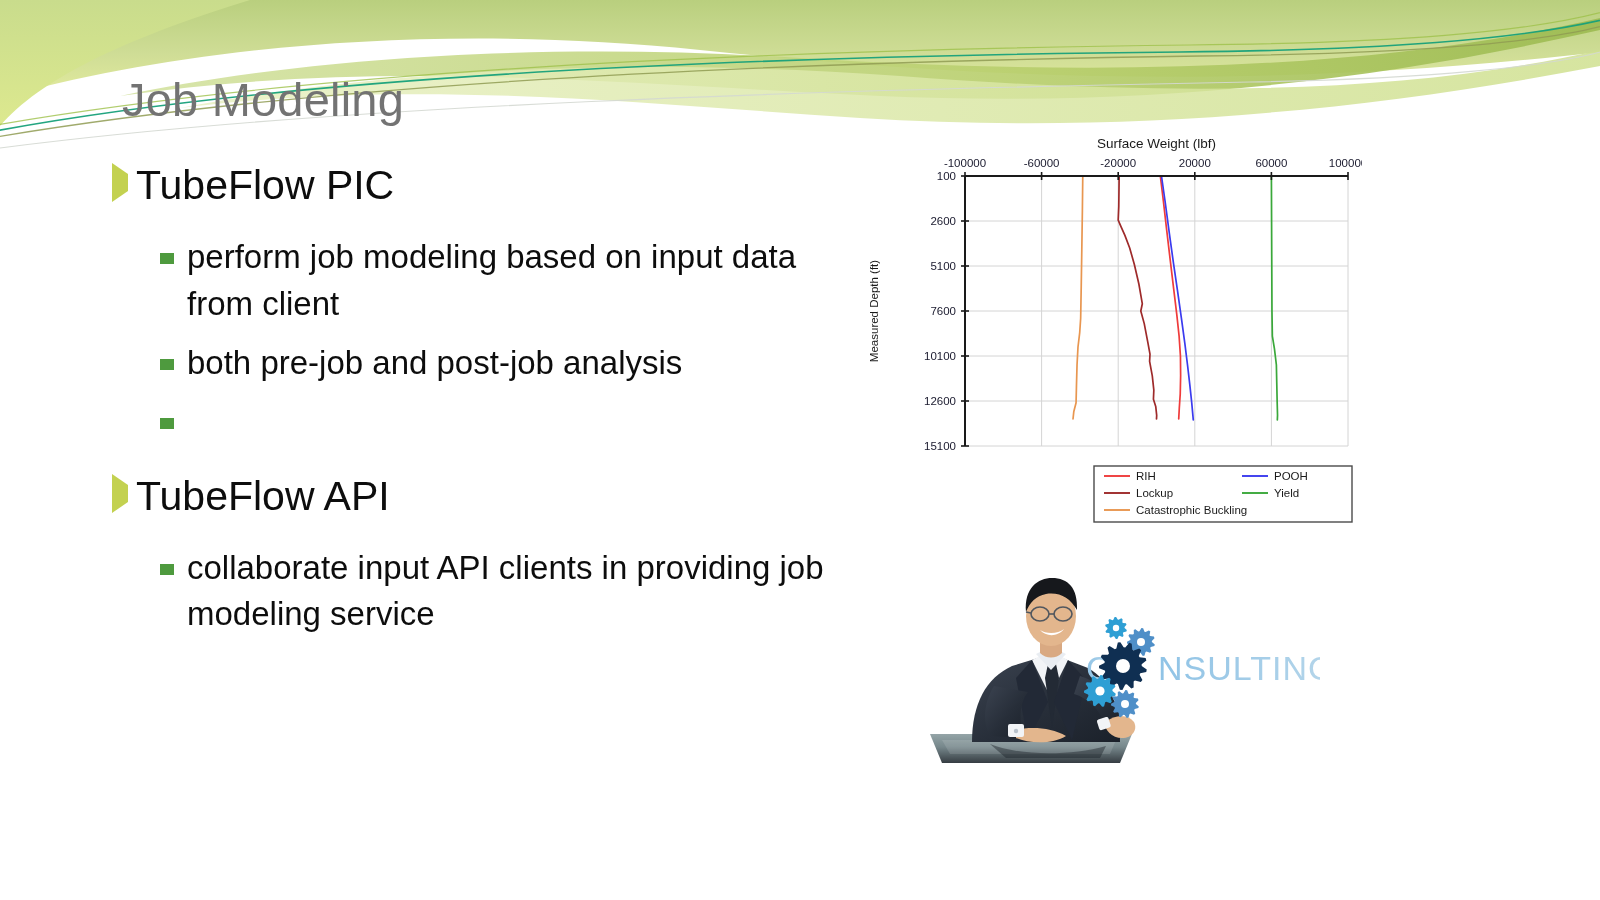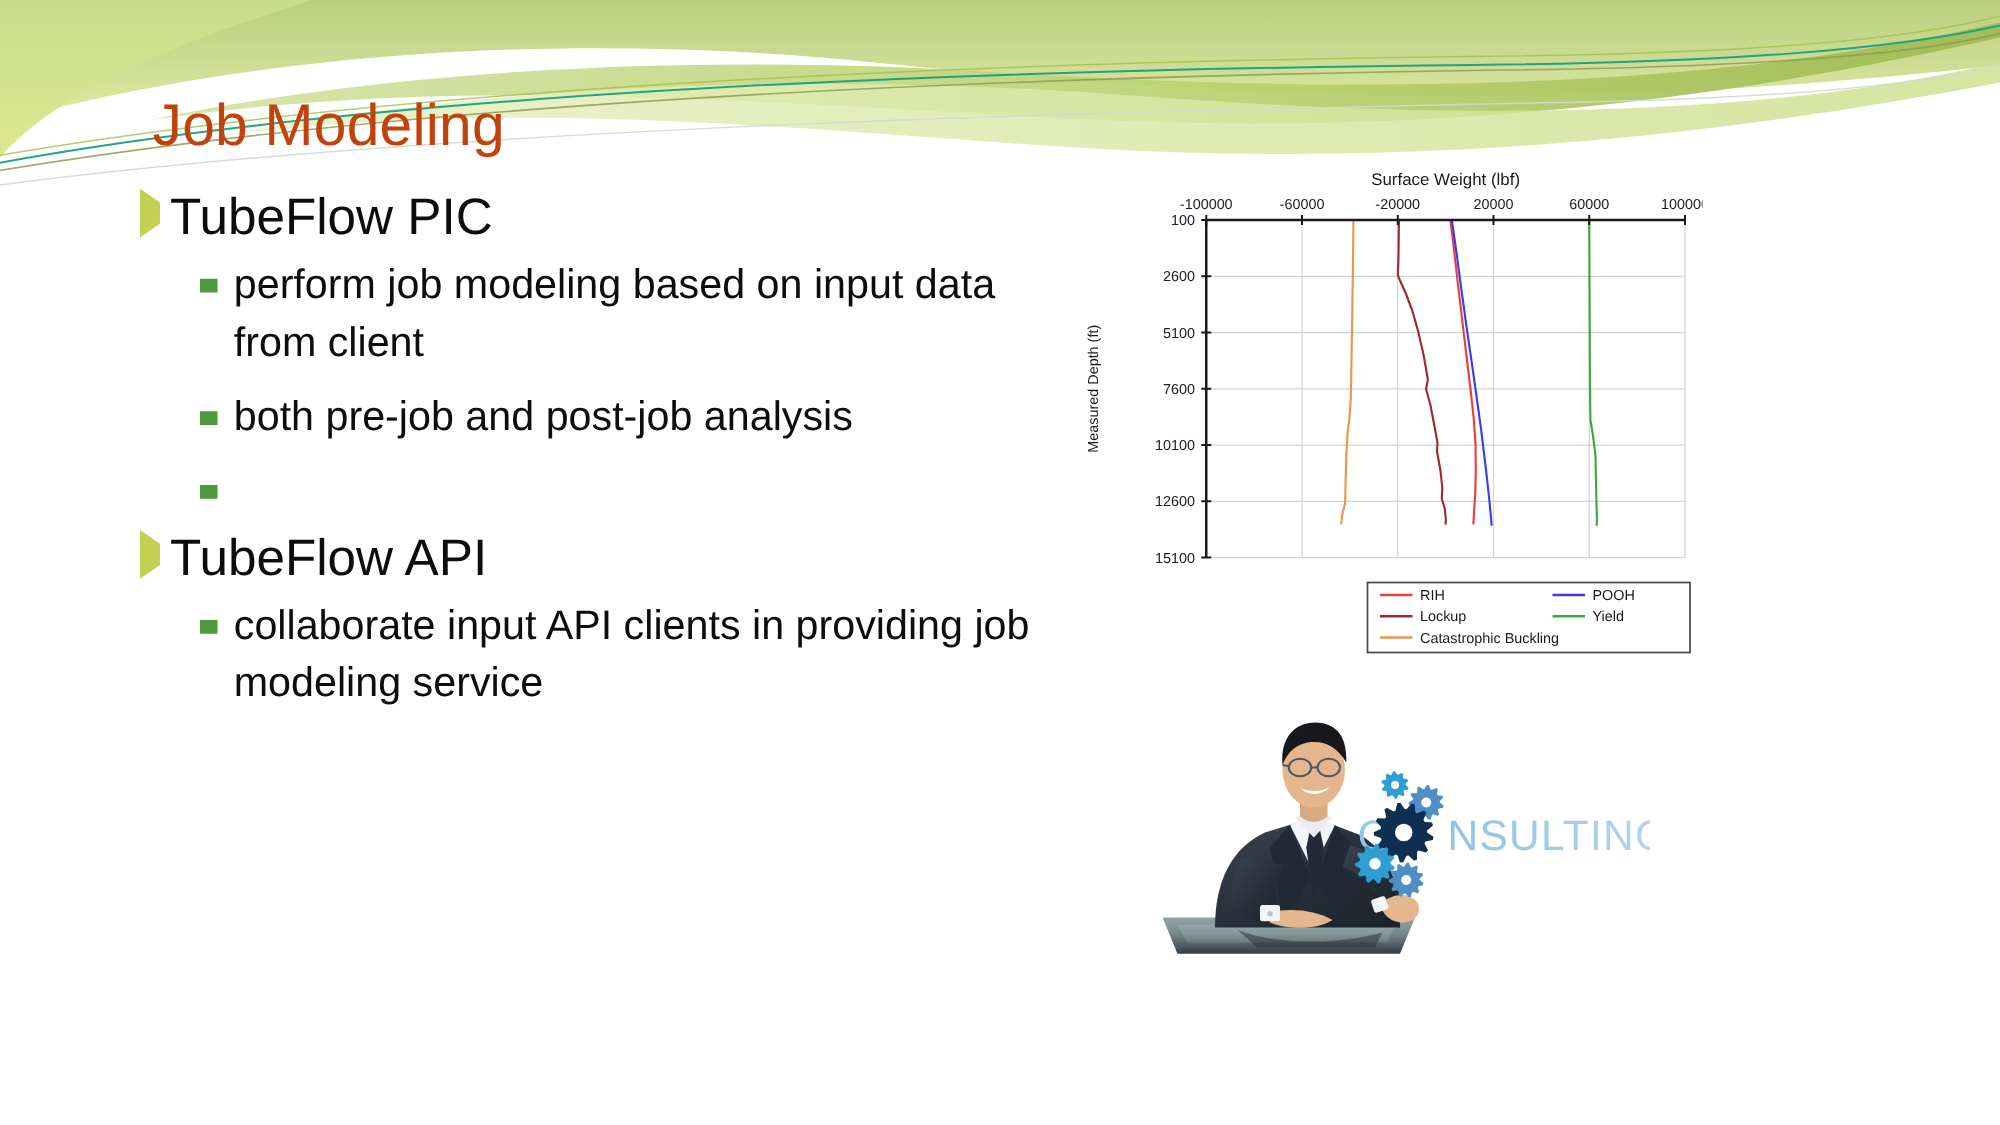"Job Modeling" #page-title { color: #c2410c -> #737373 }
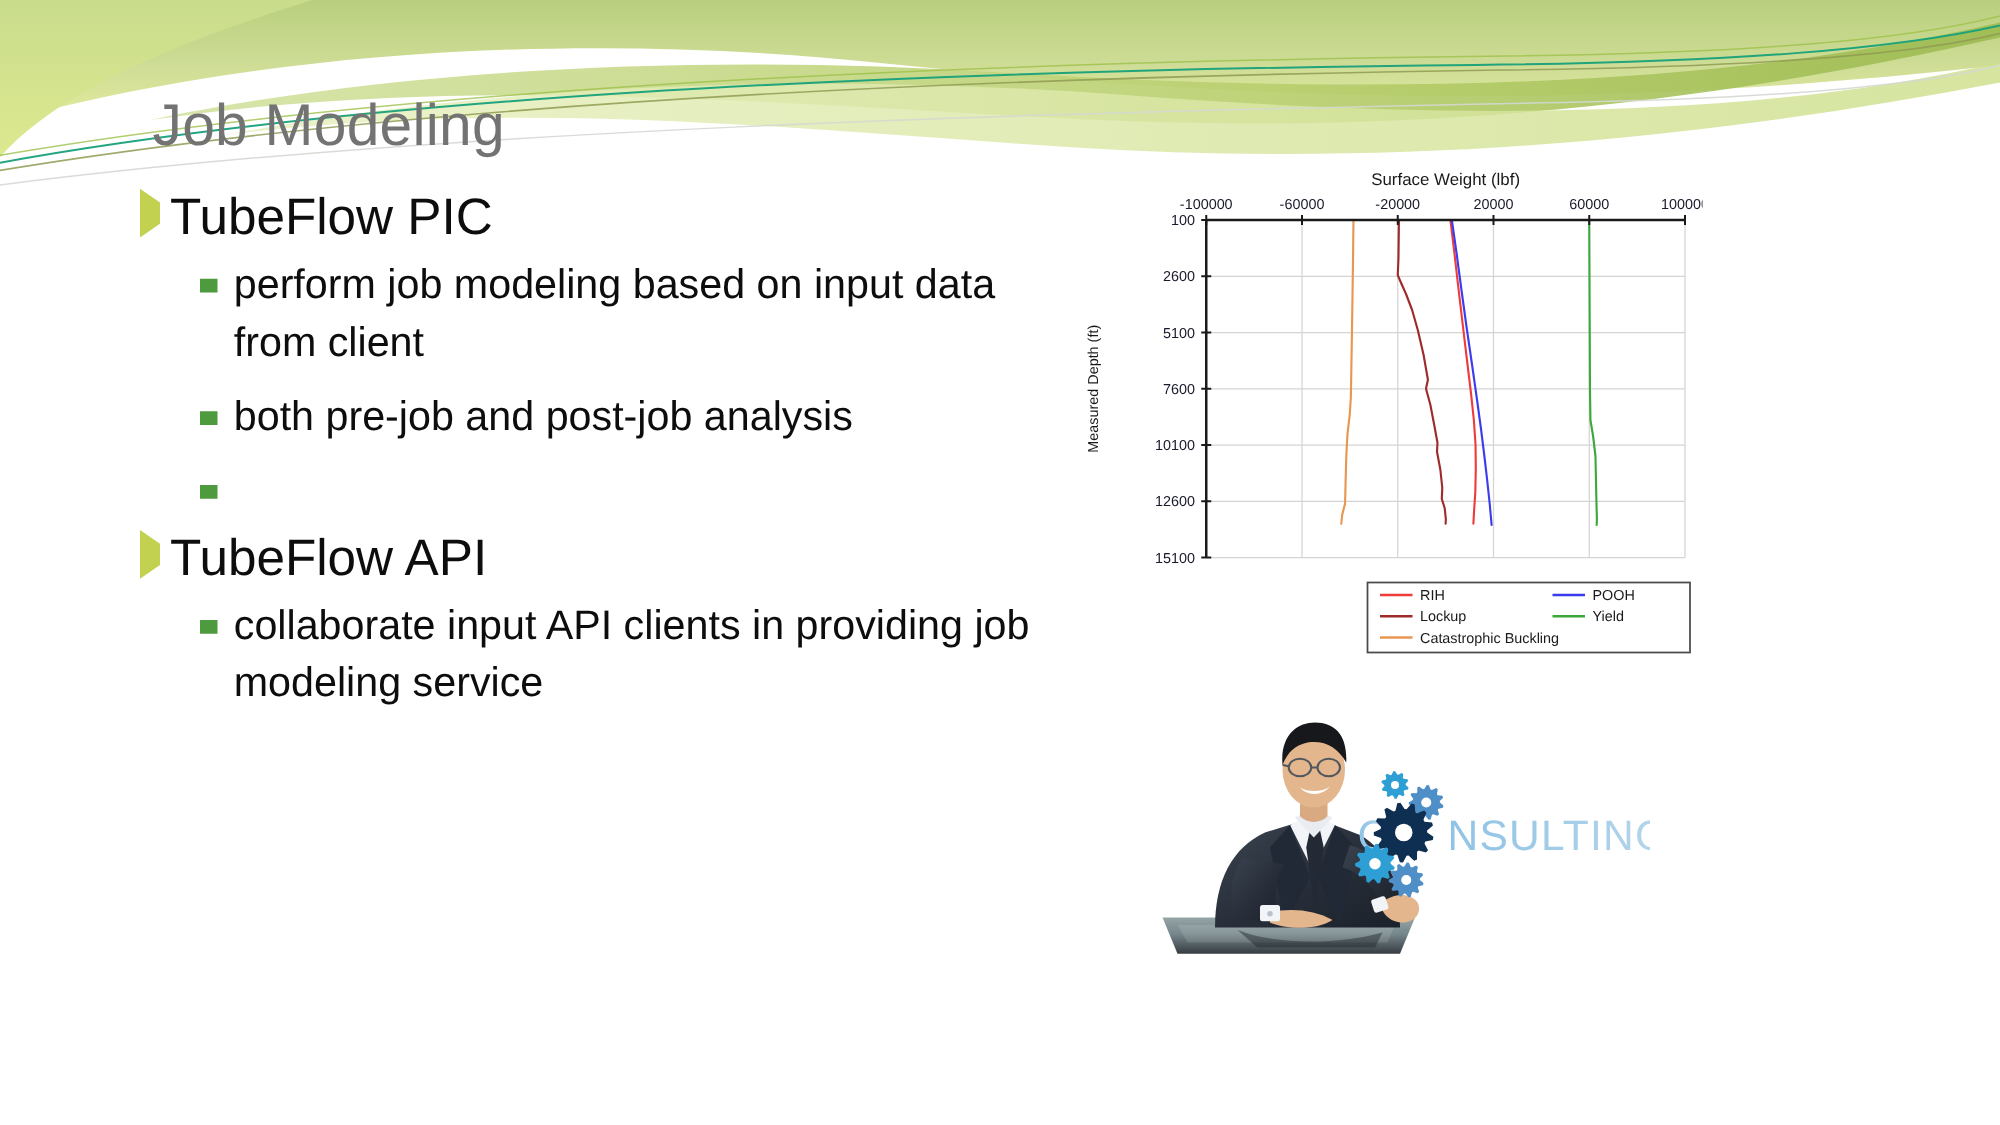"TubeFlow PIC" .l1-item:first-child { margin-top: 0 -> 12px }
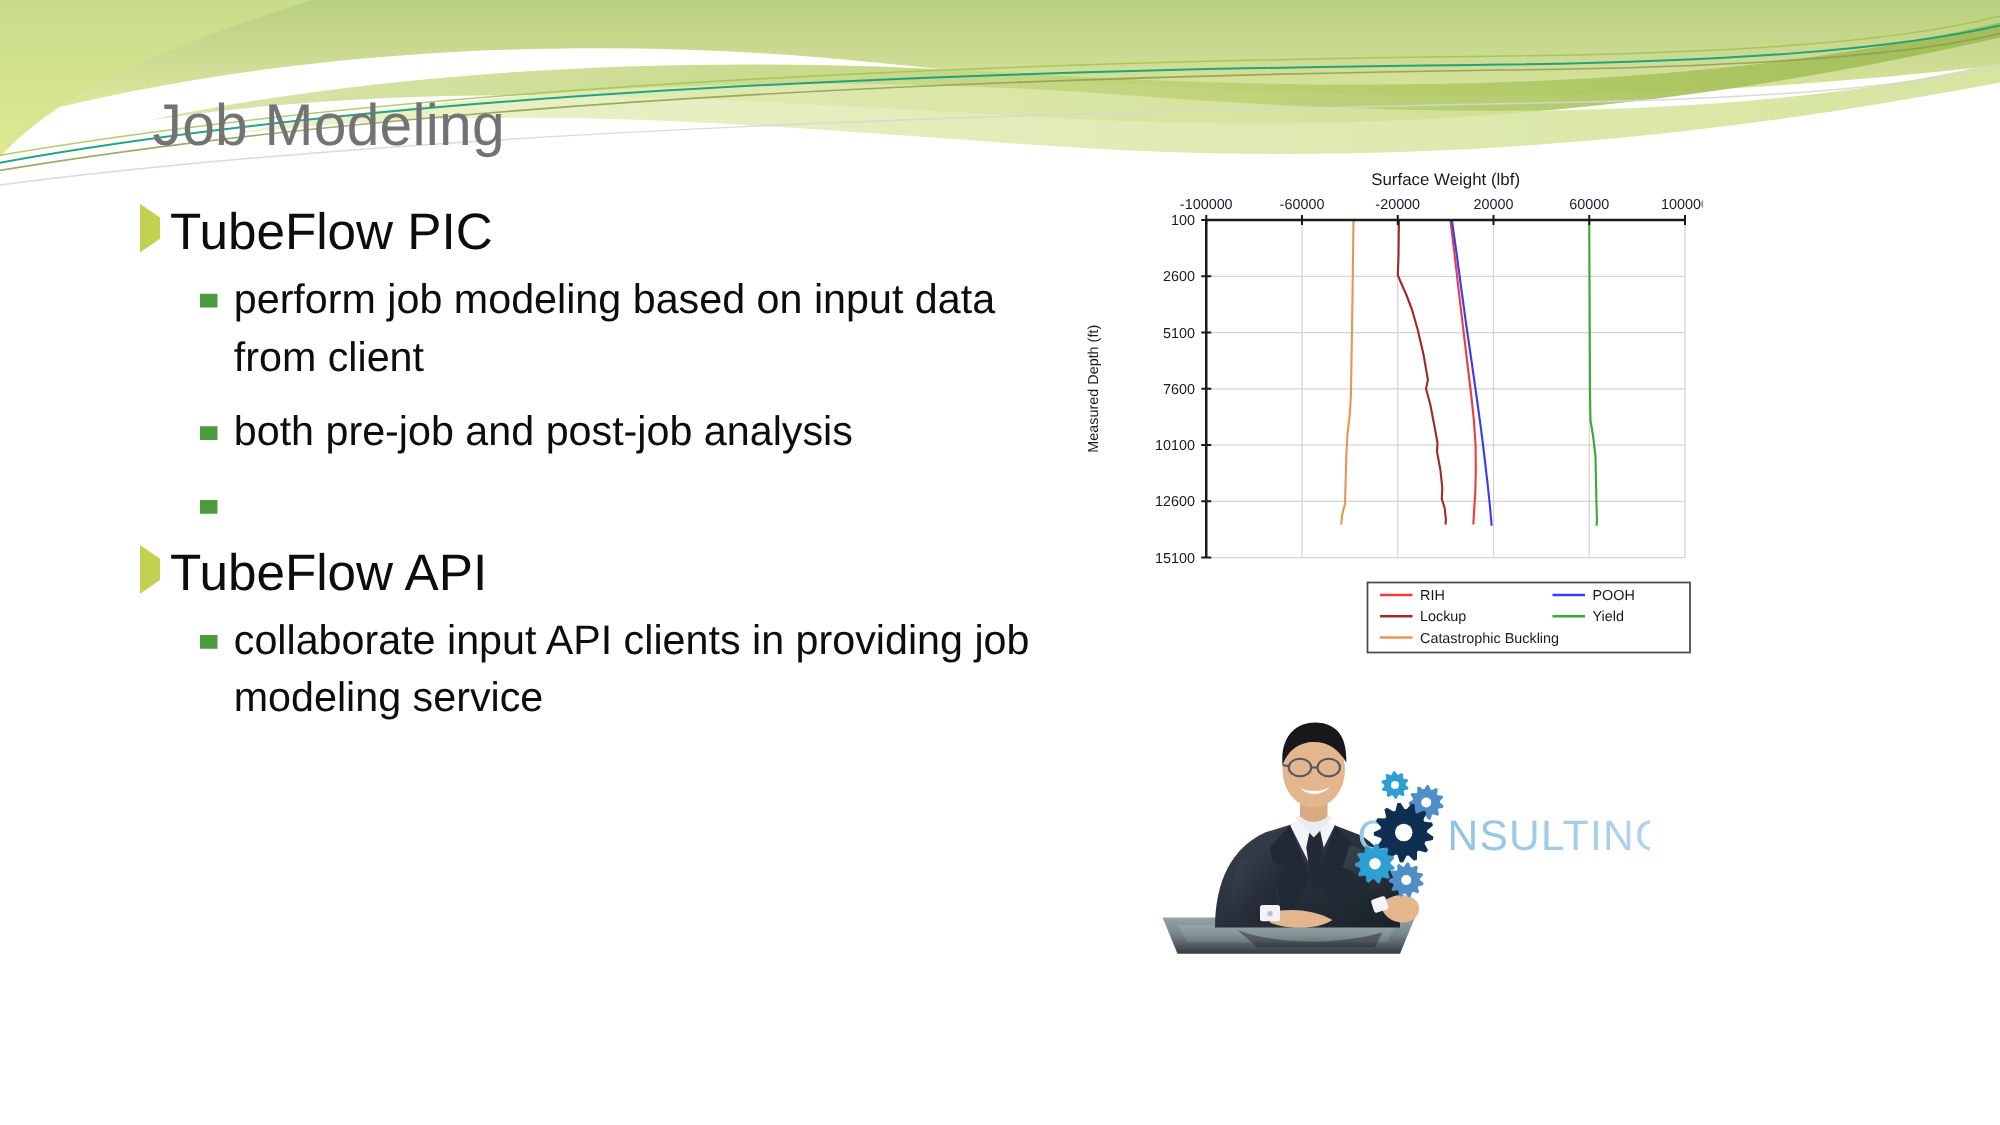"perform job modeling based on" .l2-list { margin-top: 6px -> 24px }
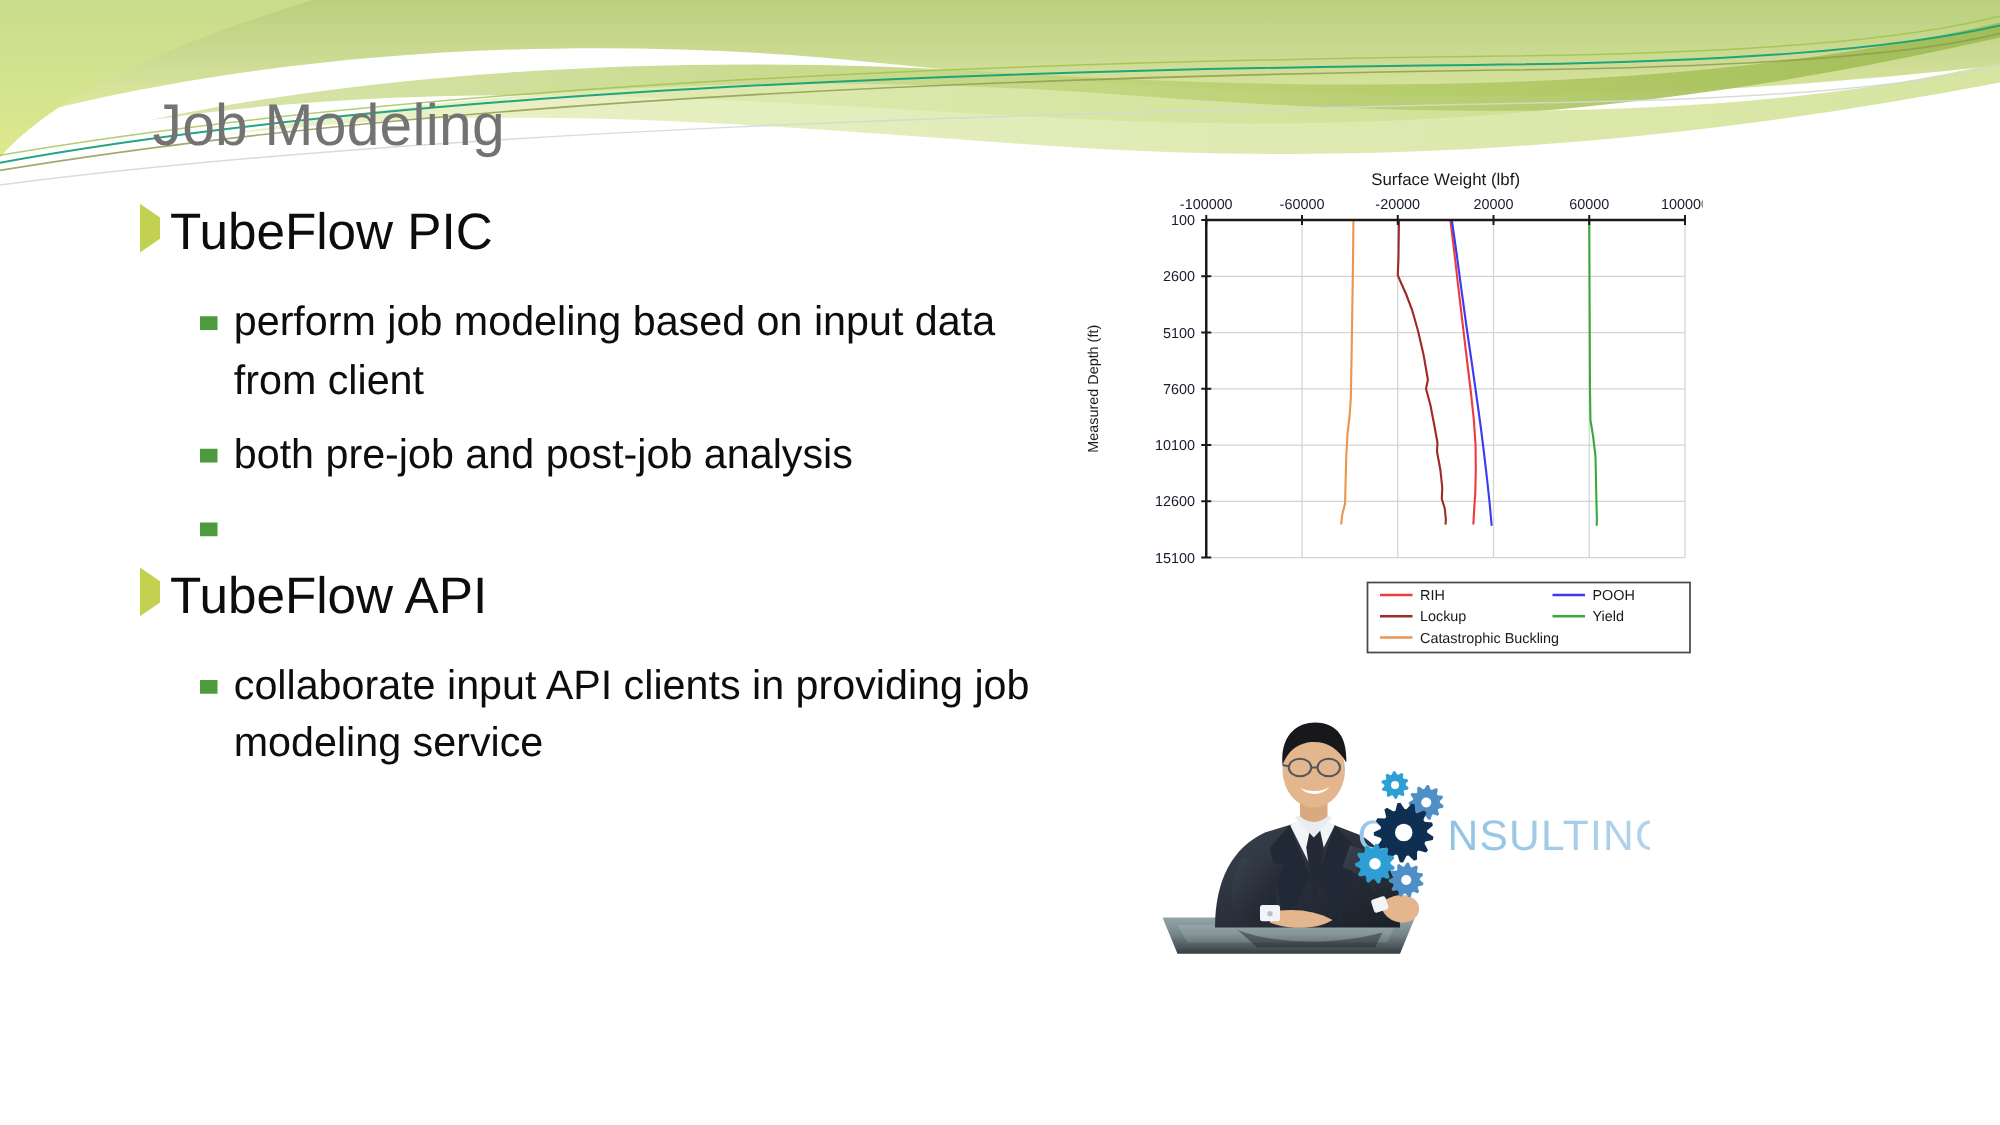"TubeFlow API" .l1-item { margin-top: 0 -> 20px }
